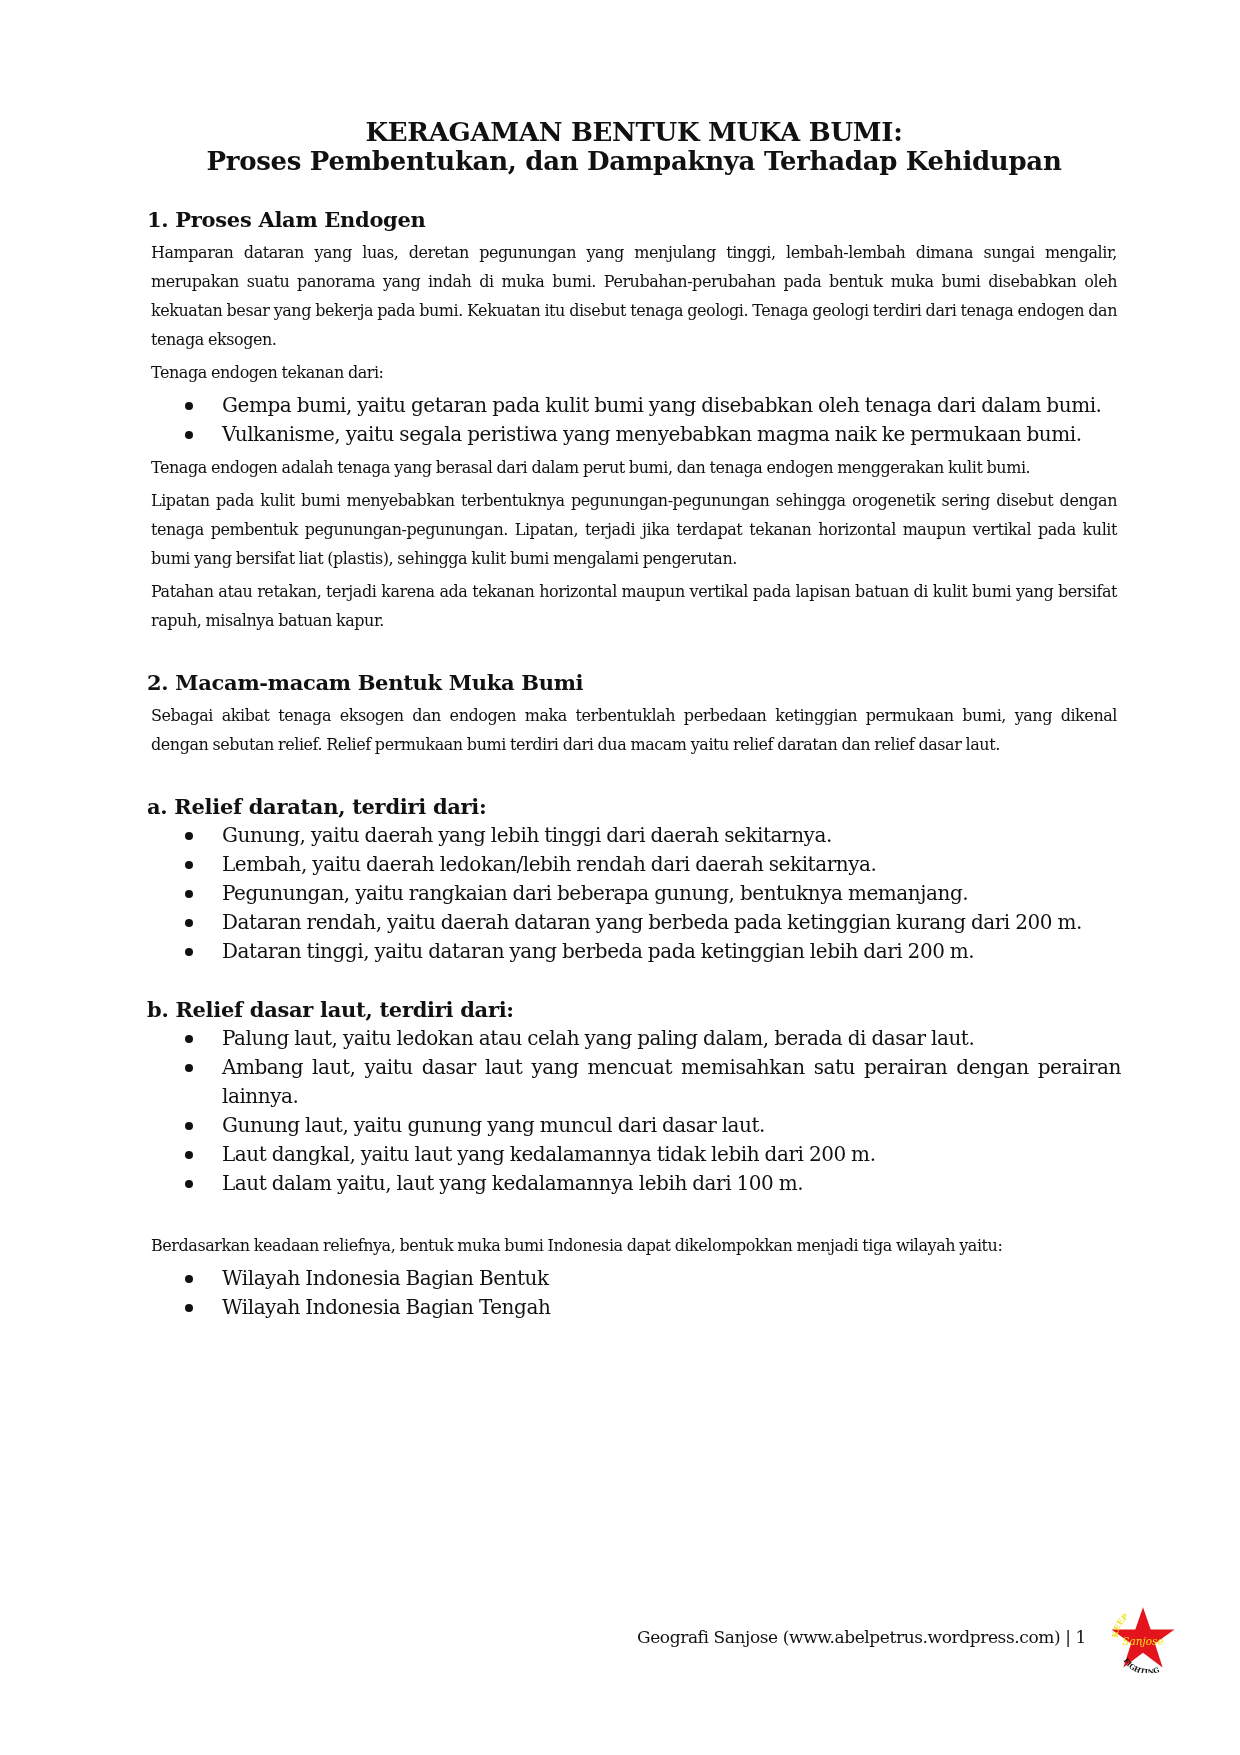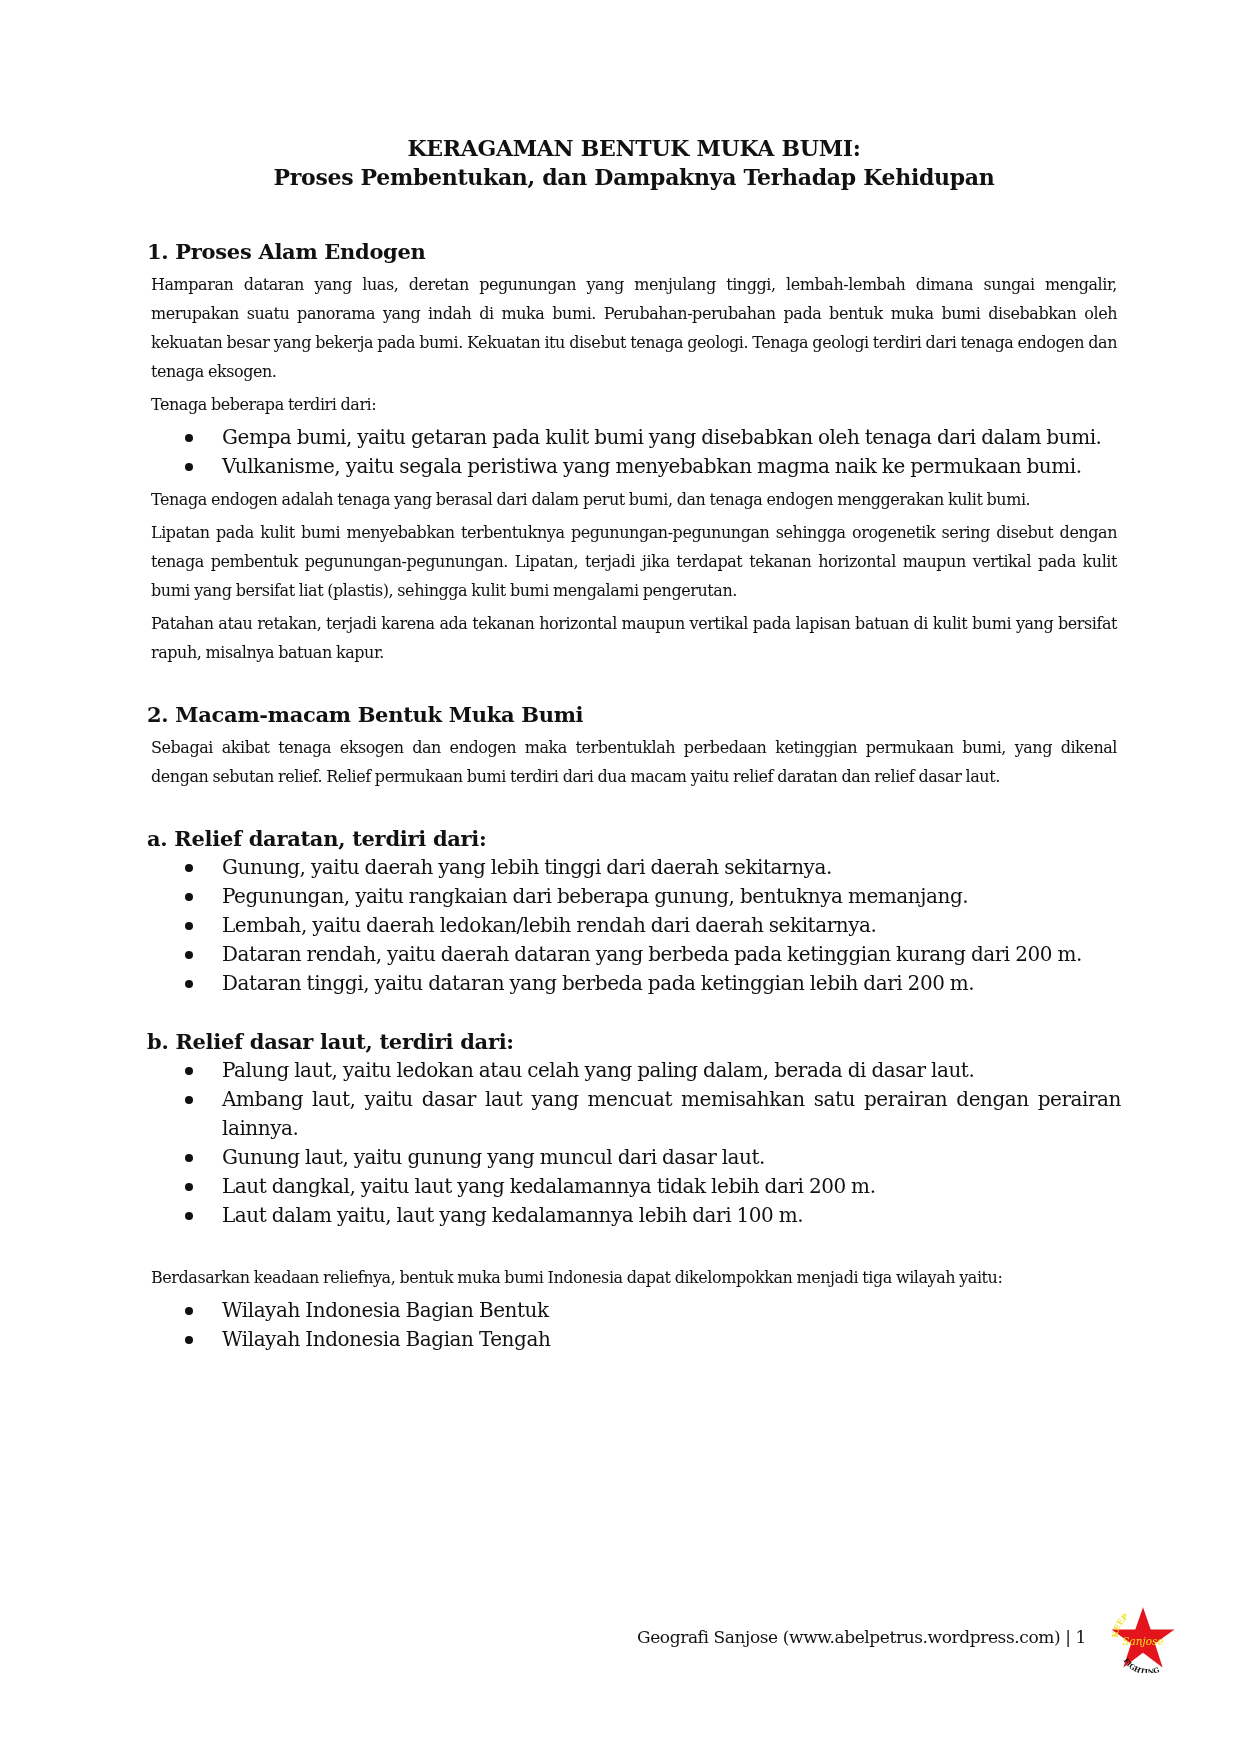"KERAGAMAN BENTUK MUKA BUMI:" .title { font-size: 22px -> 26px; margin: 16px -> 0 }
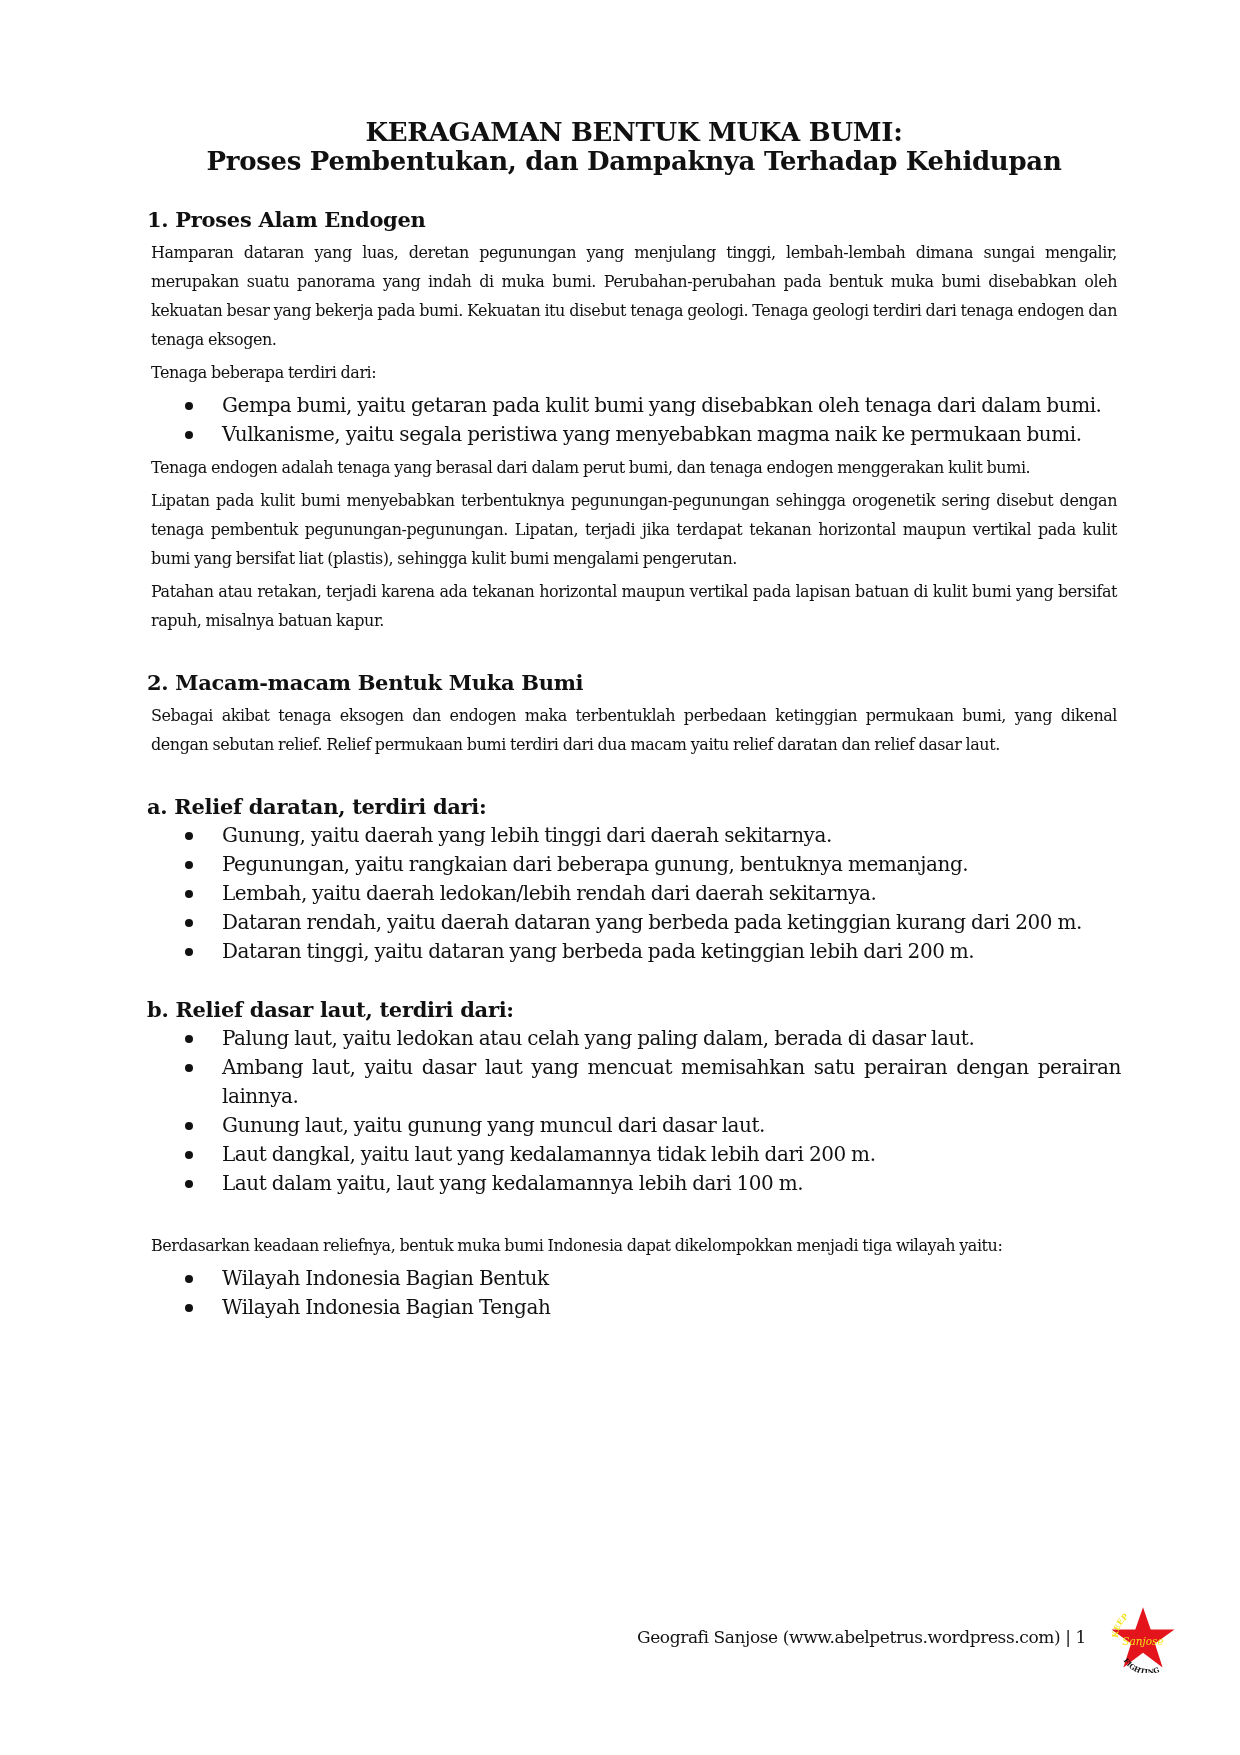"Tenaga beberapa terdiri dari:" p.para { text: beberapa terdiri -> endogen tekanan }
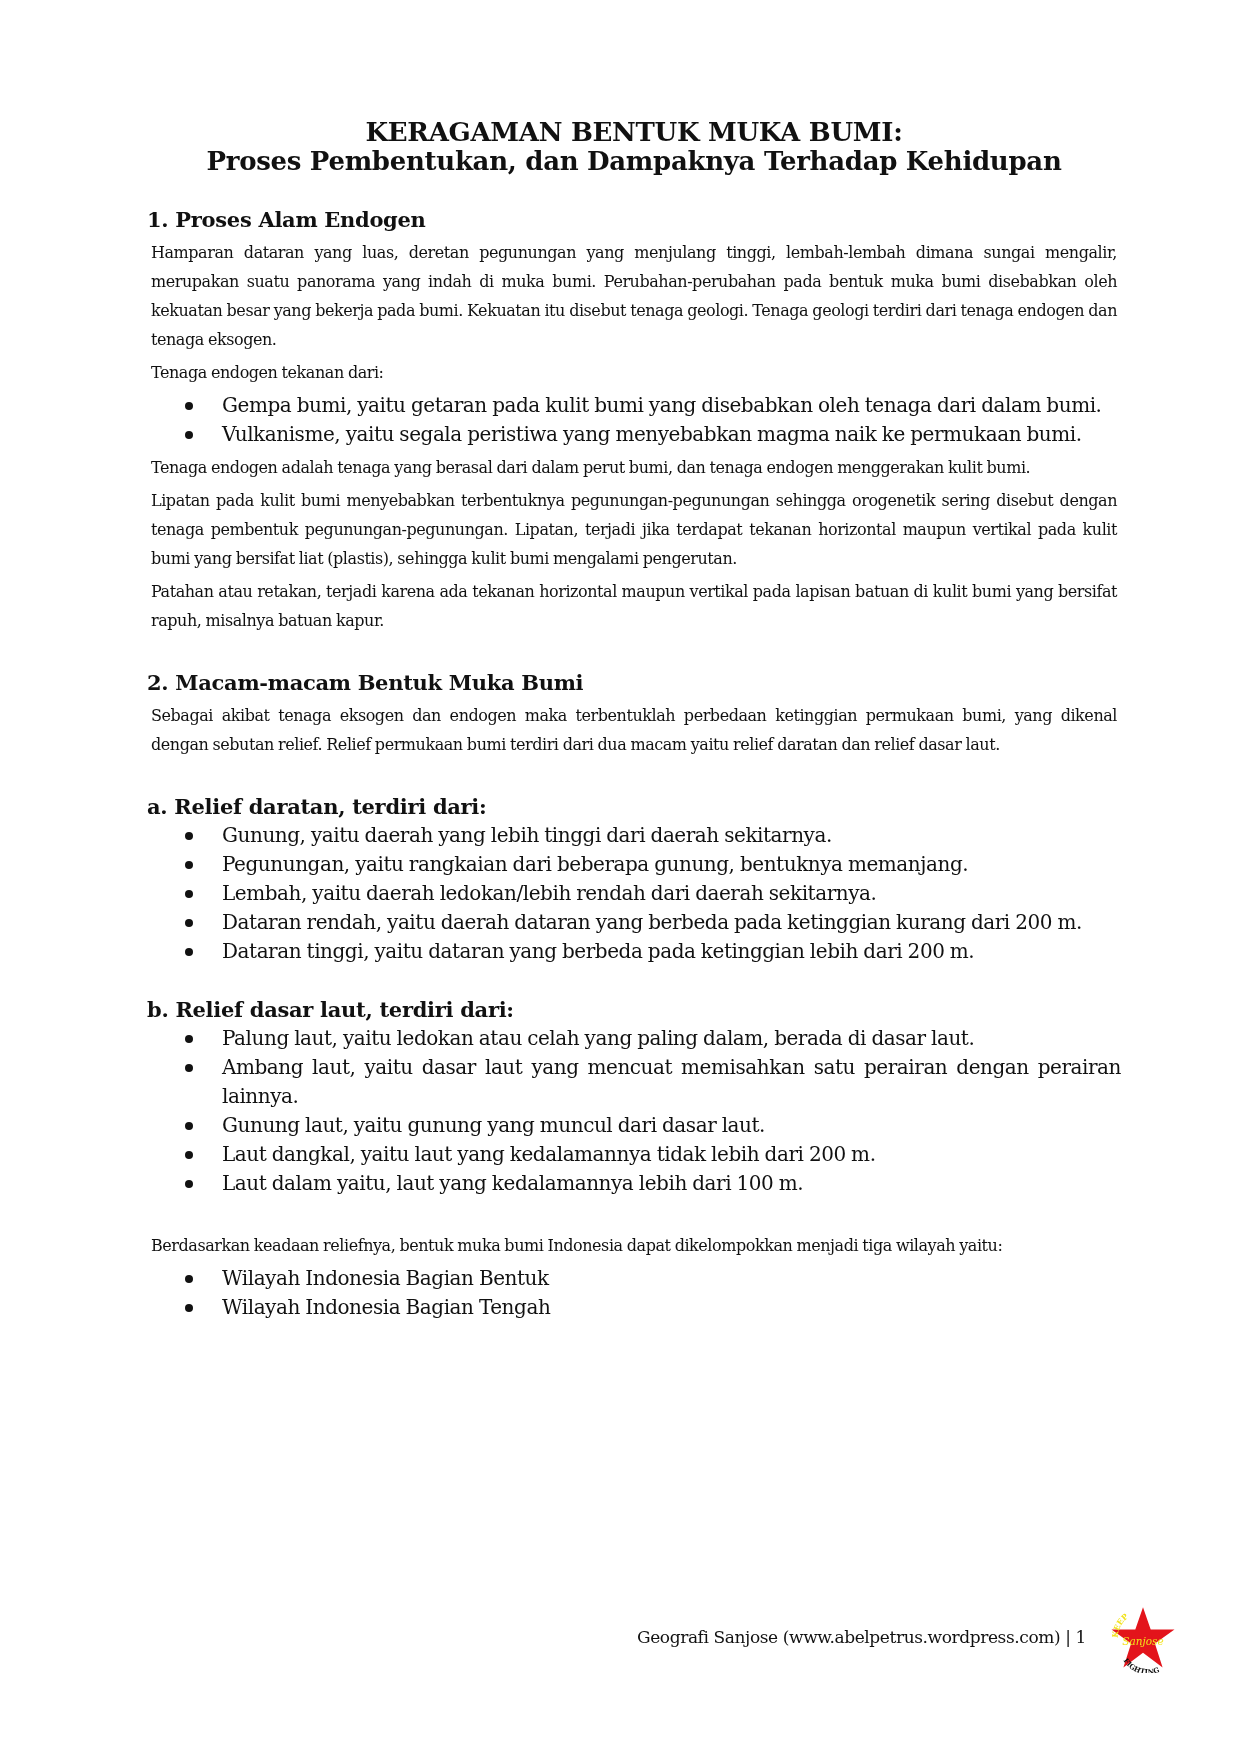"Pegunungan, yaitu rangkaian dari" li { order: before "Lembah, yaitu daerah ledokan/lebih" -> after "Lembah, yaitu daerah ledokan/lebih" }
